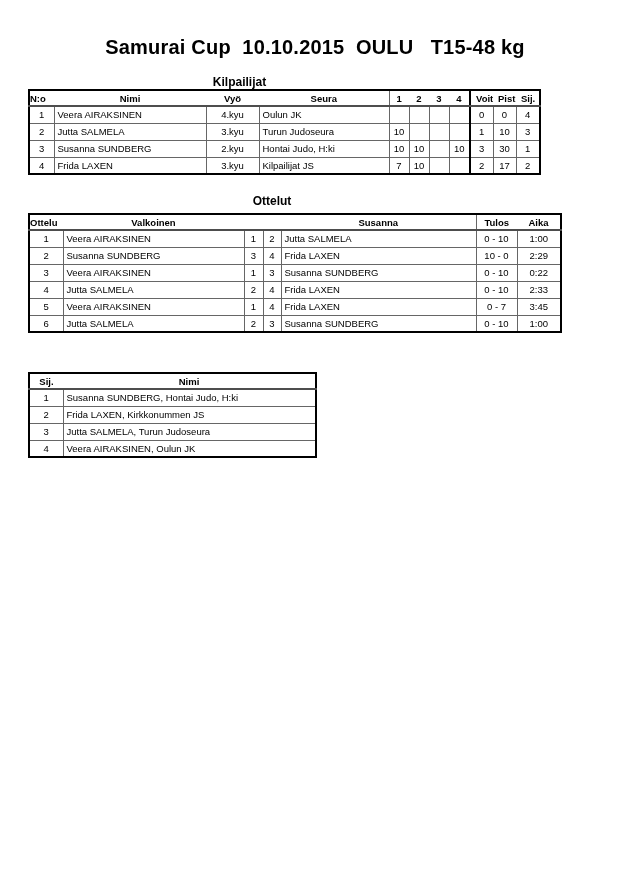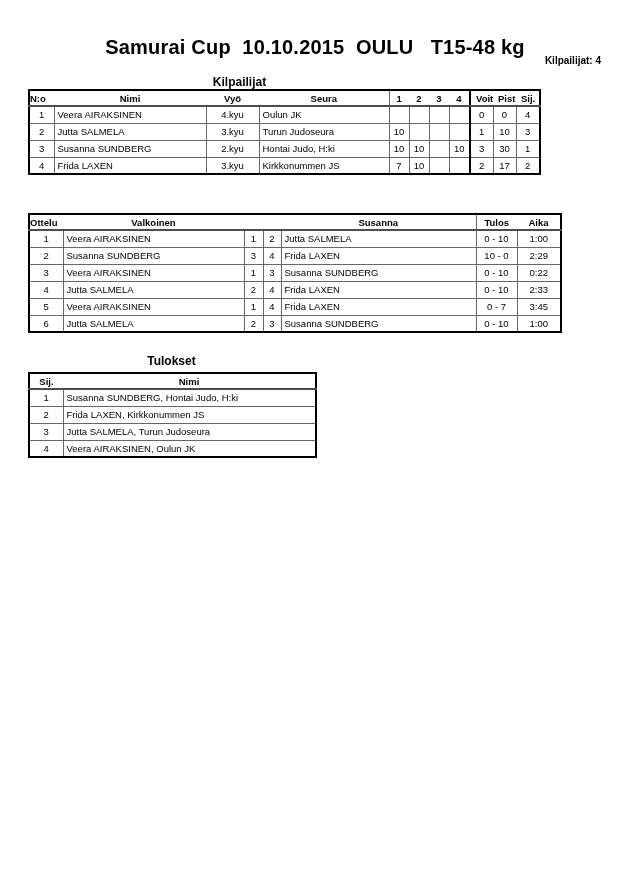"Kilpailijat: 4" div.participants-count { html: <div>Kilpailijat: 4</div> -> none }
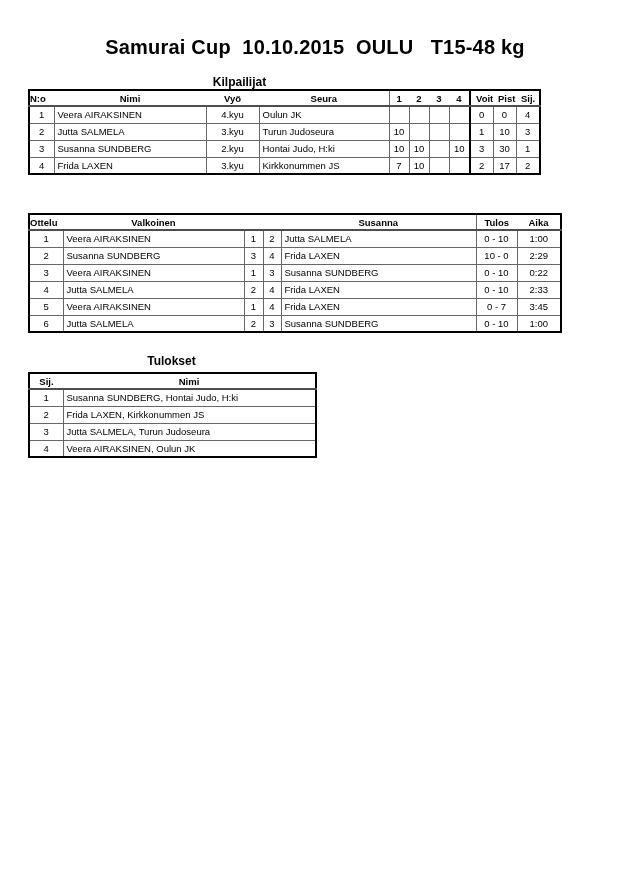"Kirkkonummen JS" td.l { text: Kirkkonummen -> Kilpailijat }
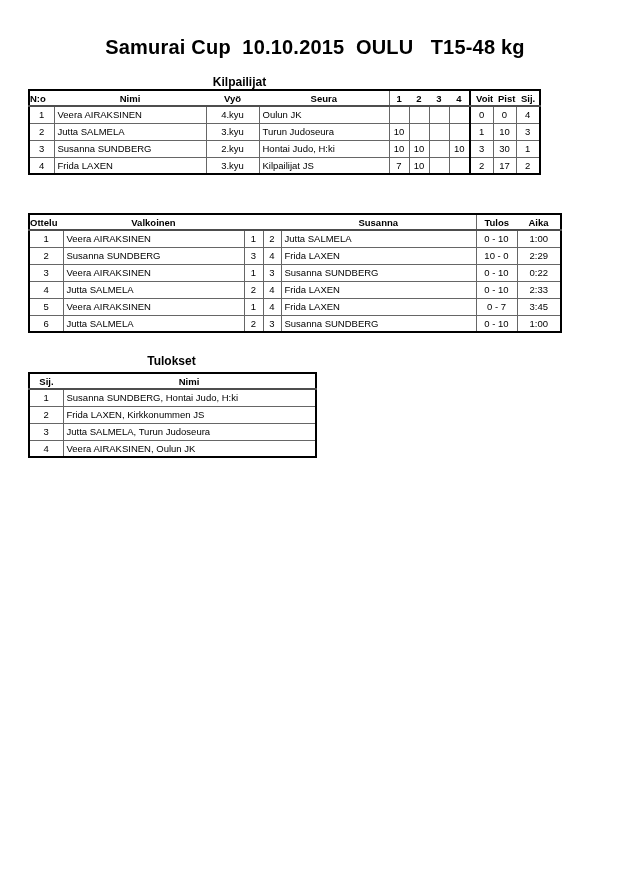"Ottelut" div.section-title { html: none -> <div>Ottelut</div> }
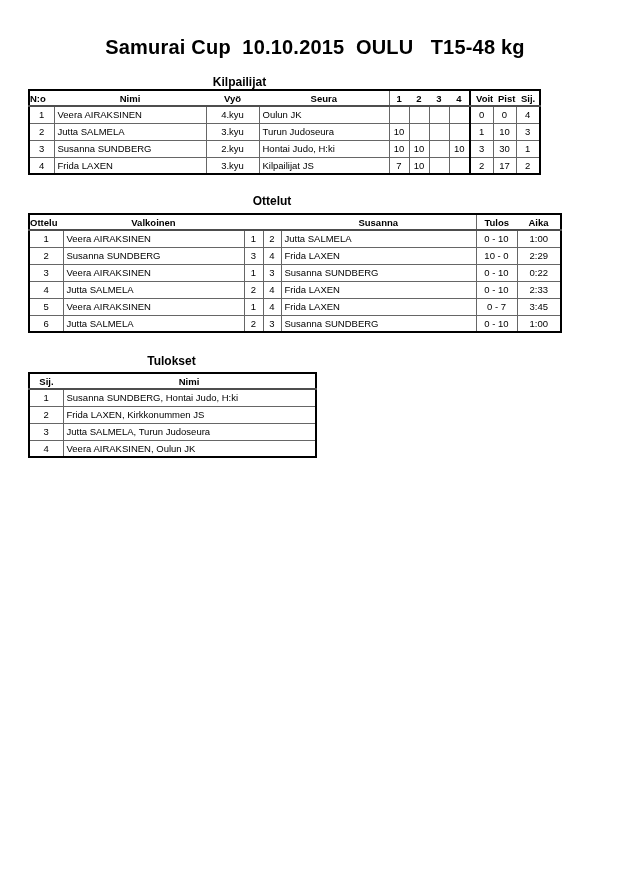"Tulokset" div.section-title { html: <div>Tulokset</div> -> none }
